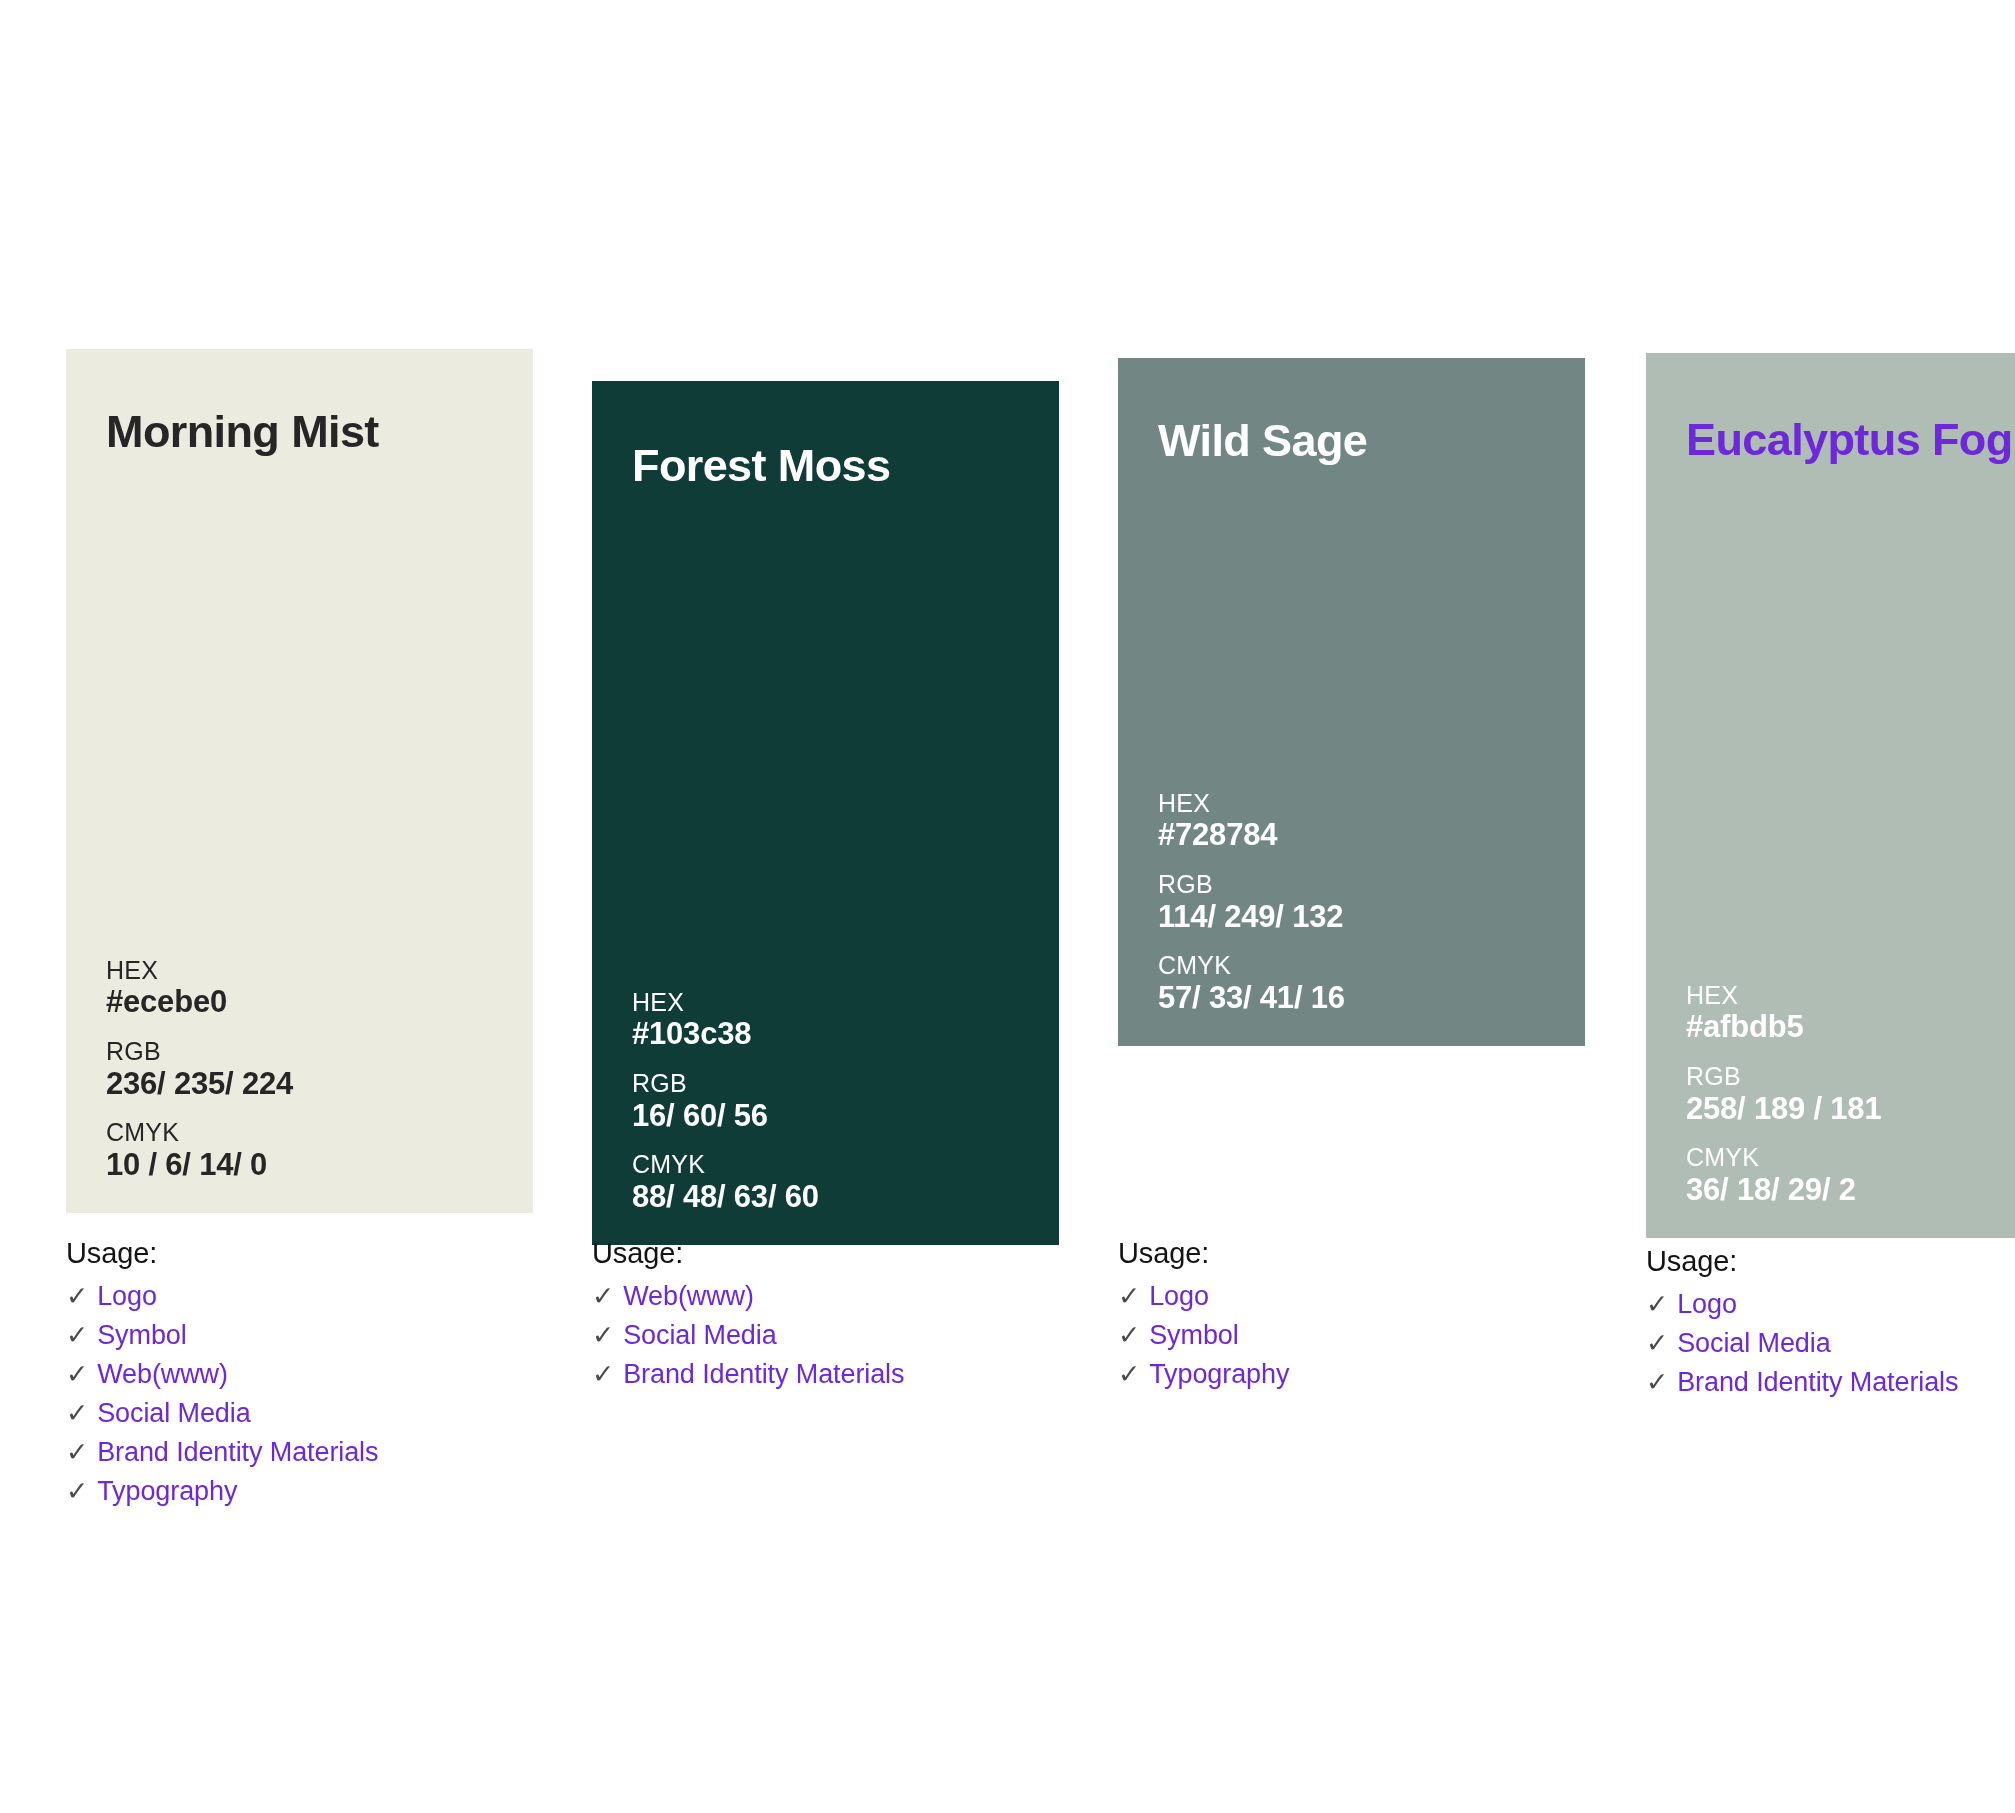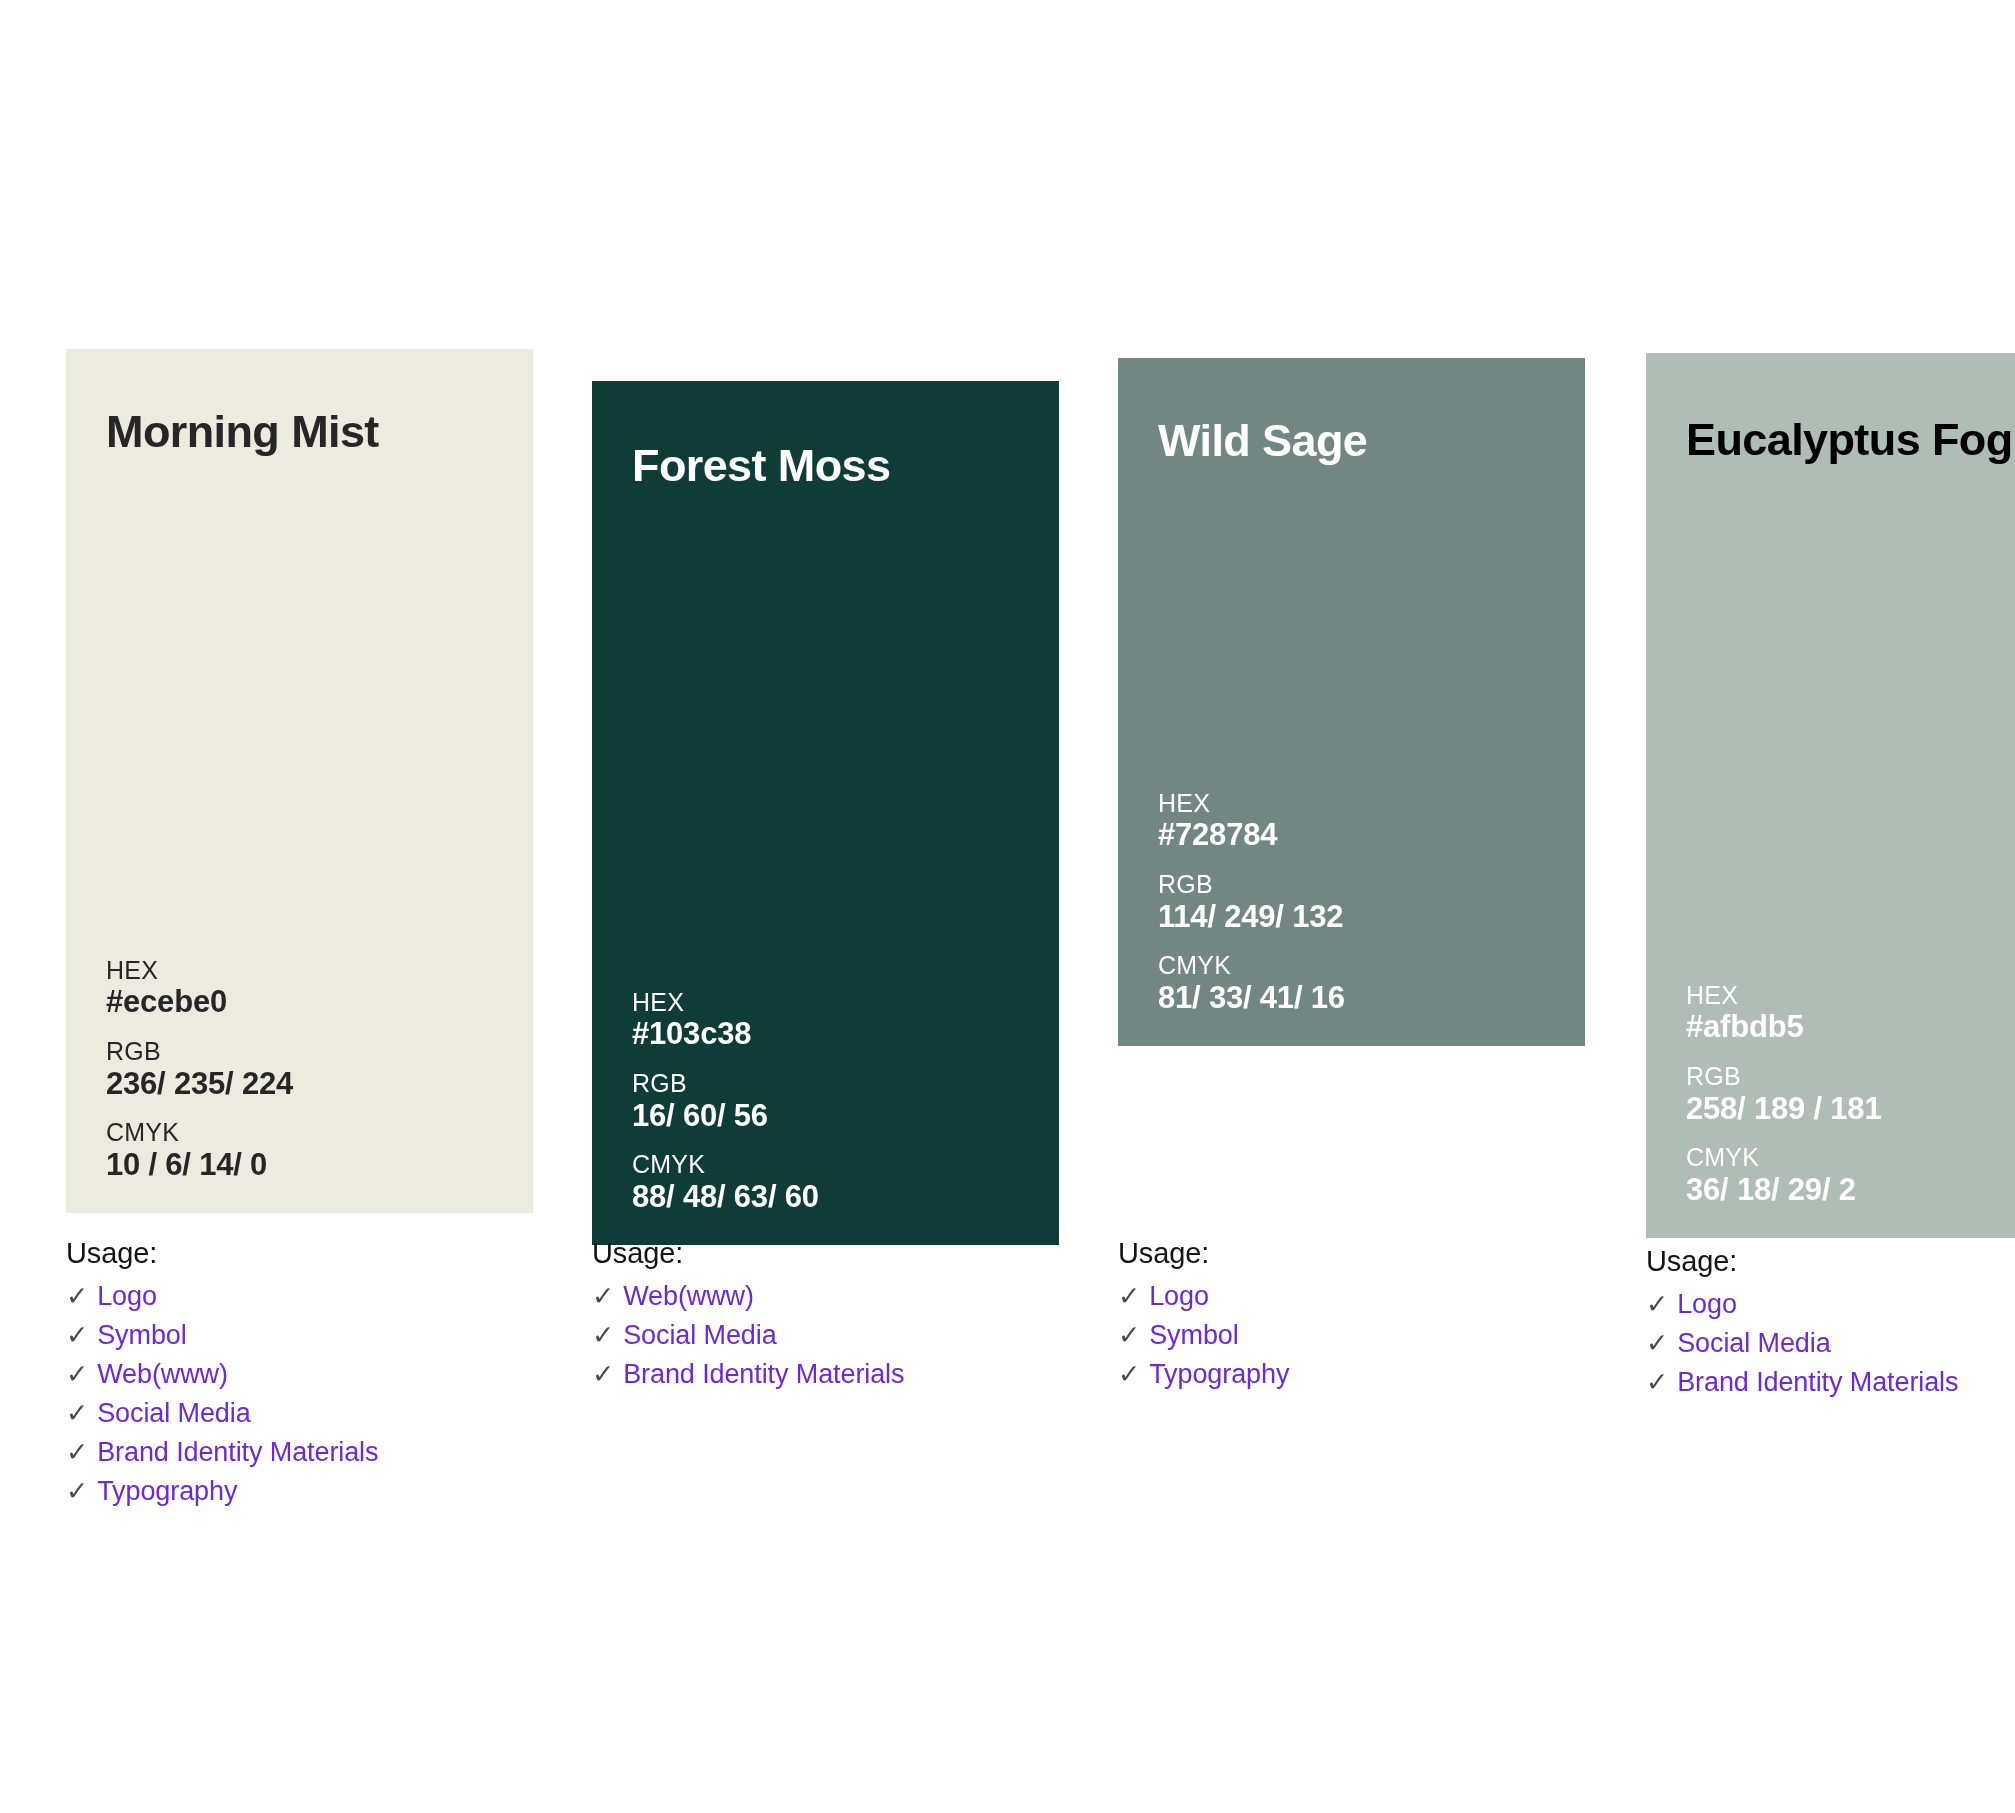"Eucalyptus Fog" div.swatch-title { color: #000000 -> #6d28d9 }
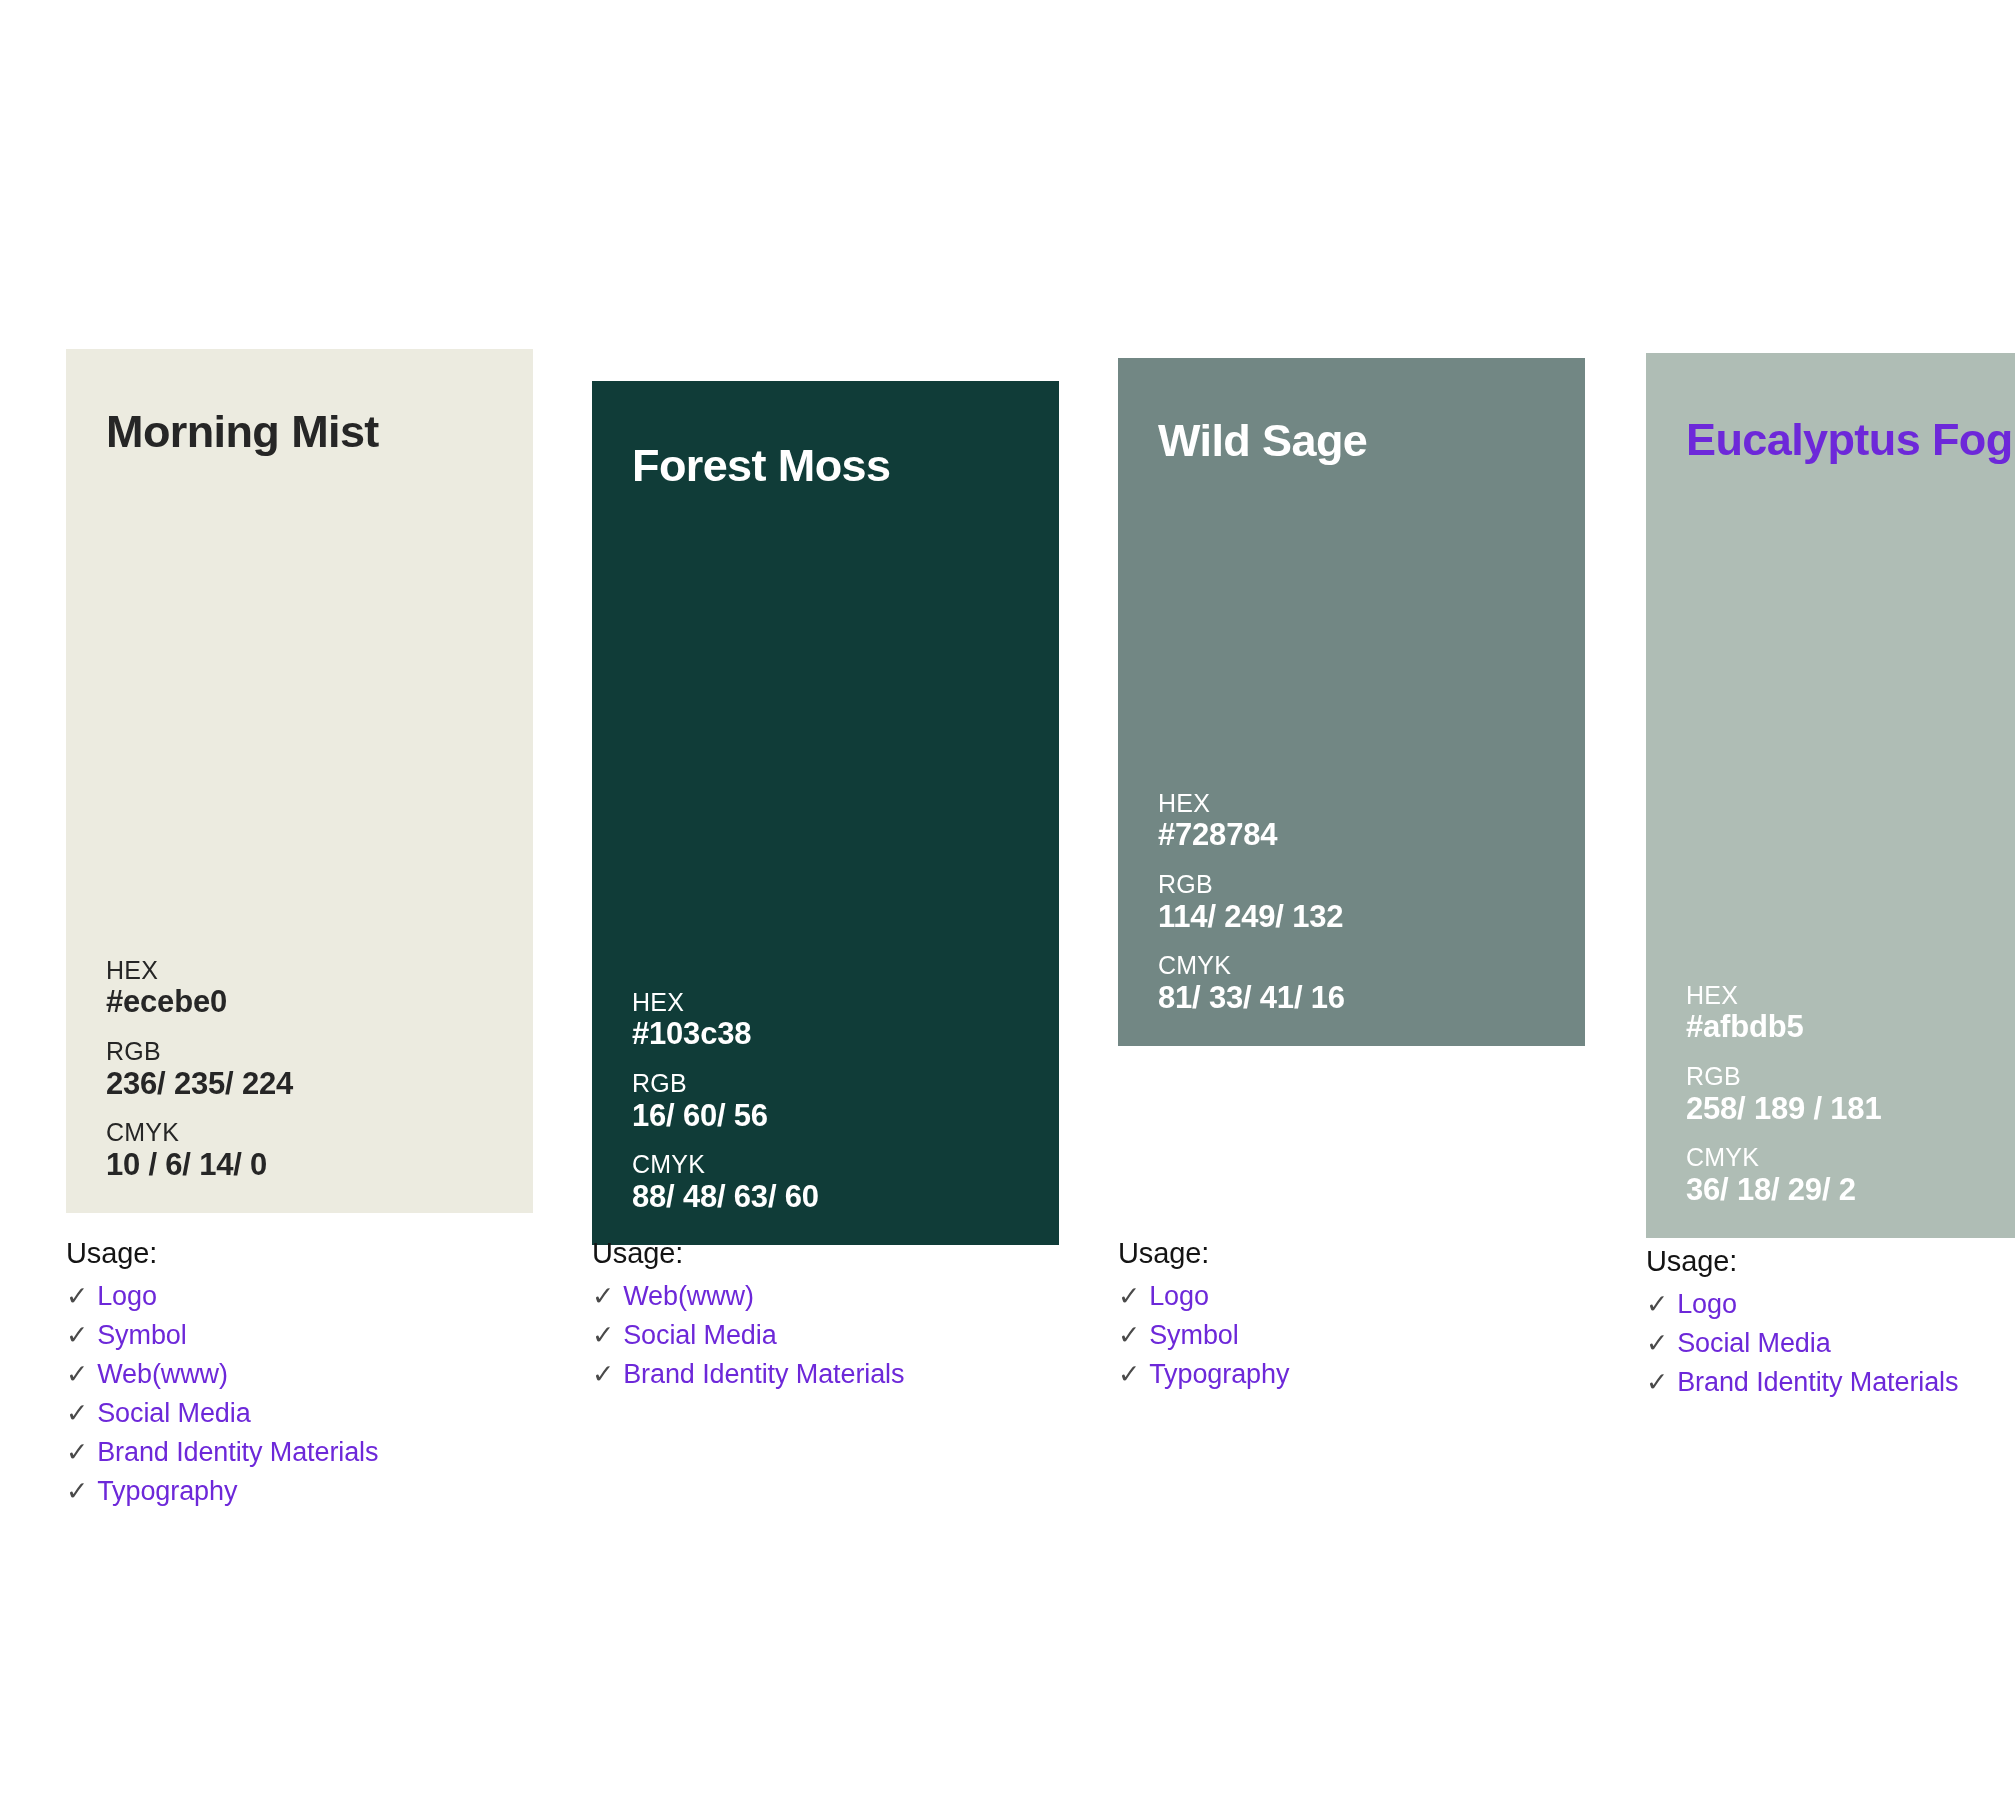"81/ 33/ 41/ 16" span.spec-value { text: 81/ -> 57/ }
